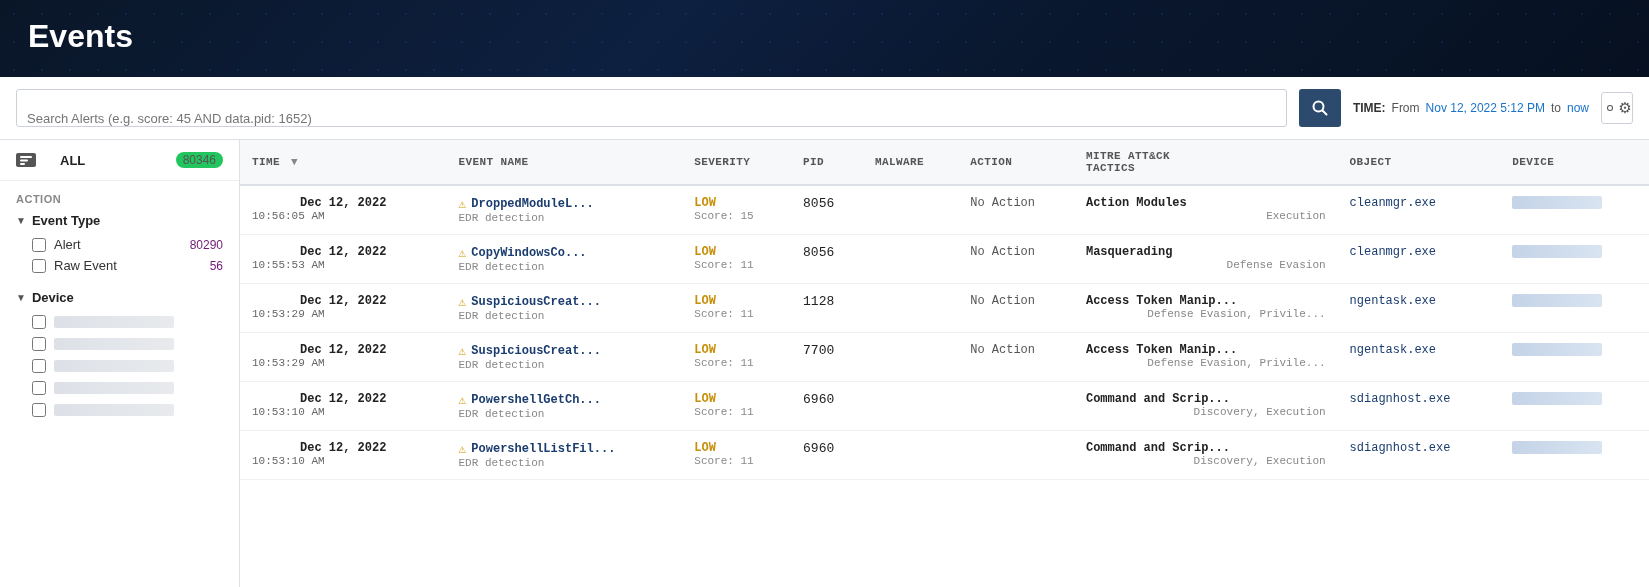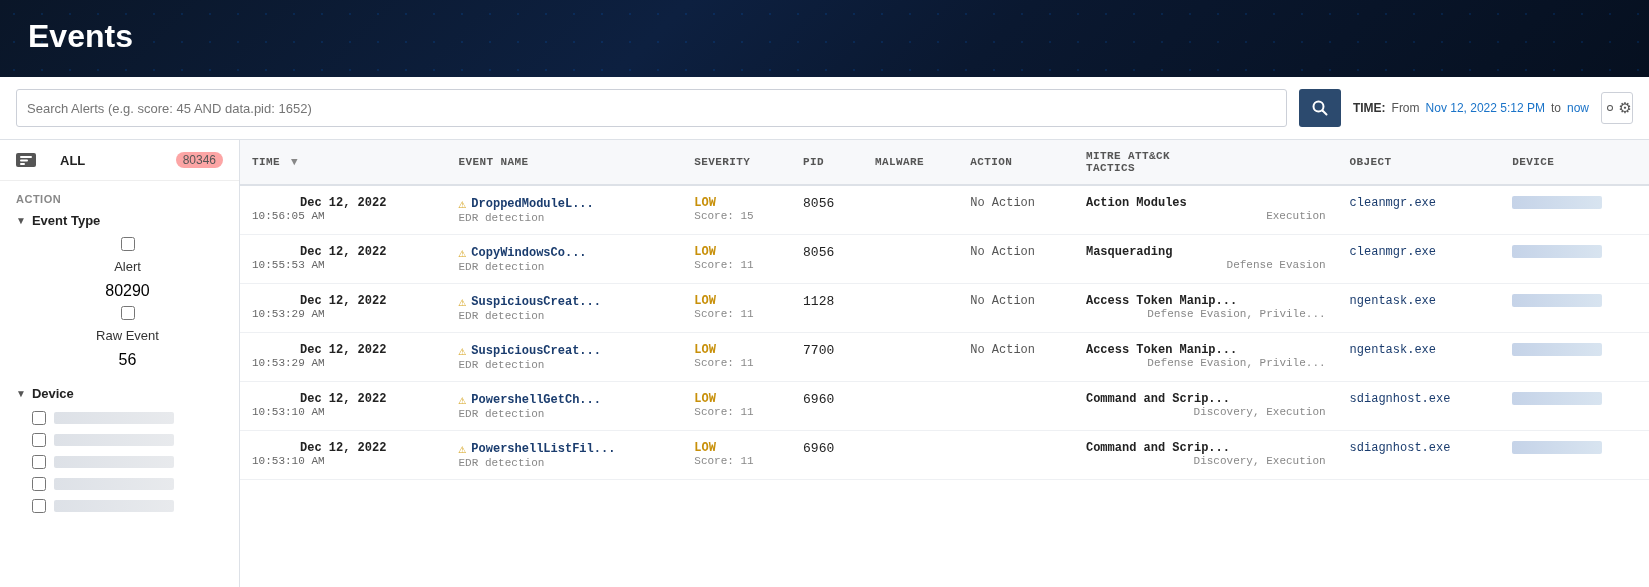"Search Alerts (e.g. score: 45" .search-input-wrapper { align-items: center -> flex-end }
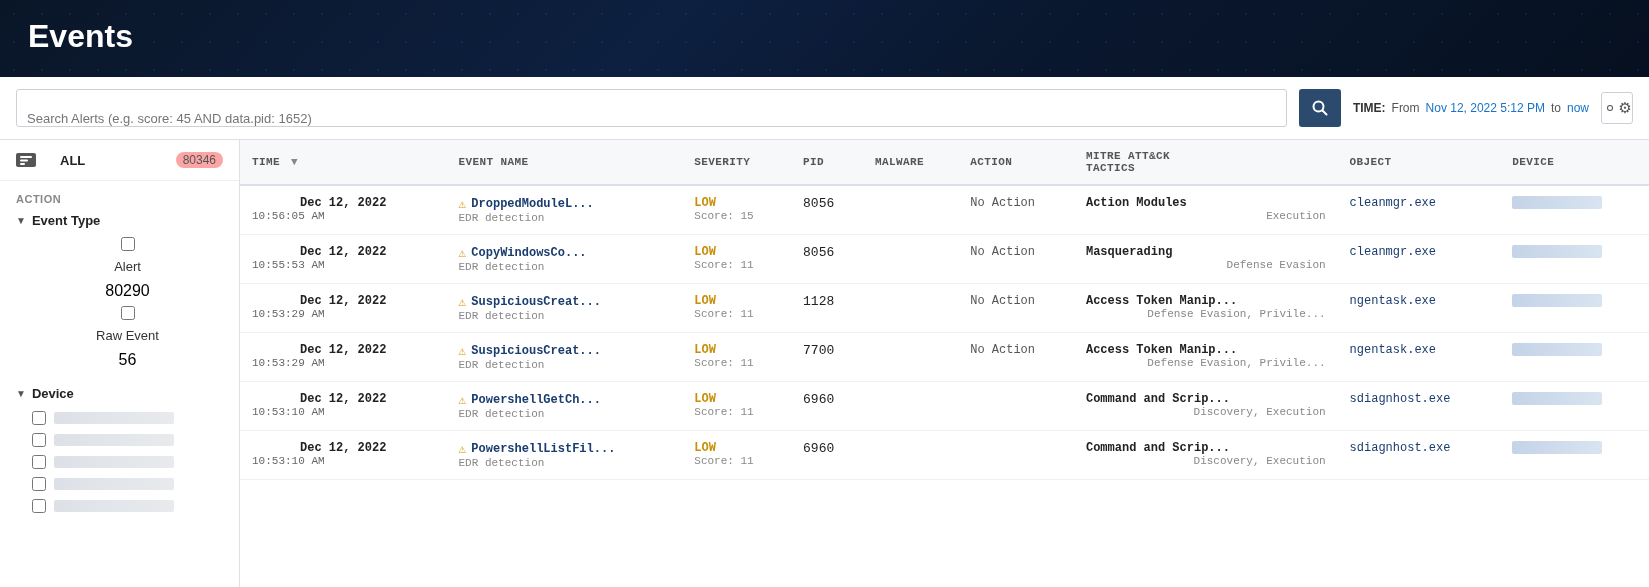"80346" .all-count { background: #fca5a5 -> #22c55e }
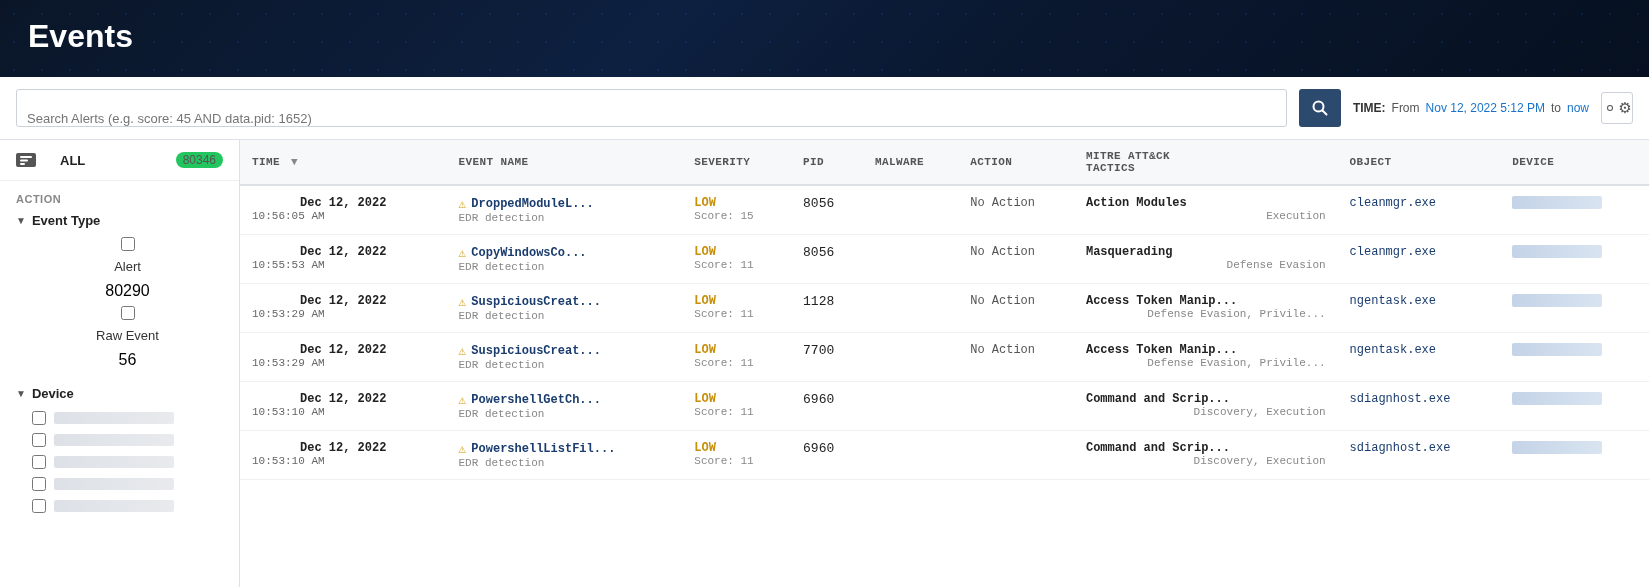"Alert" .filter-item { flex-direction: column -> none }
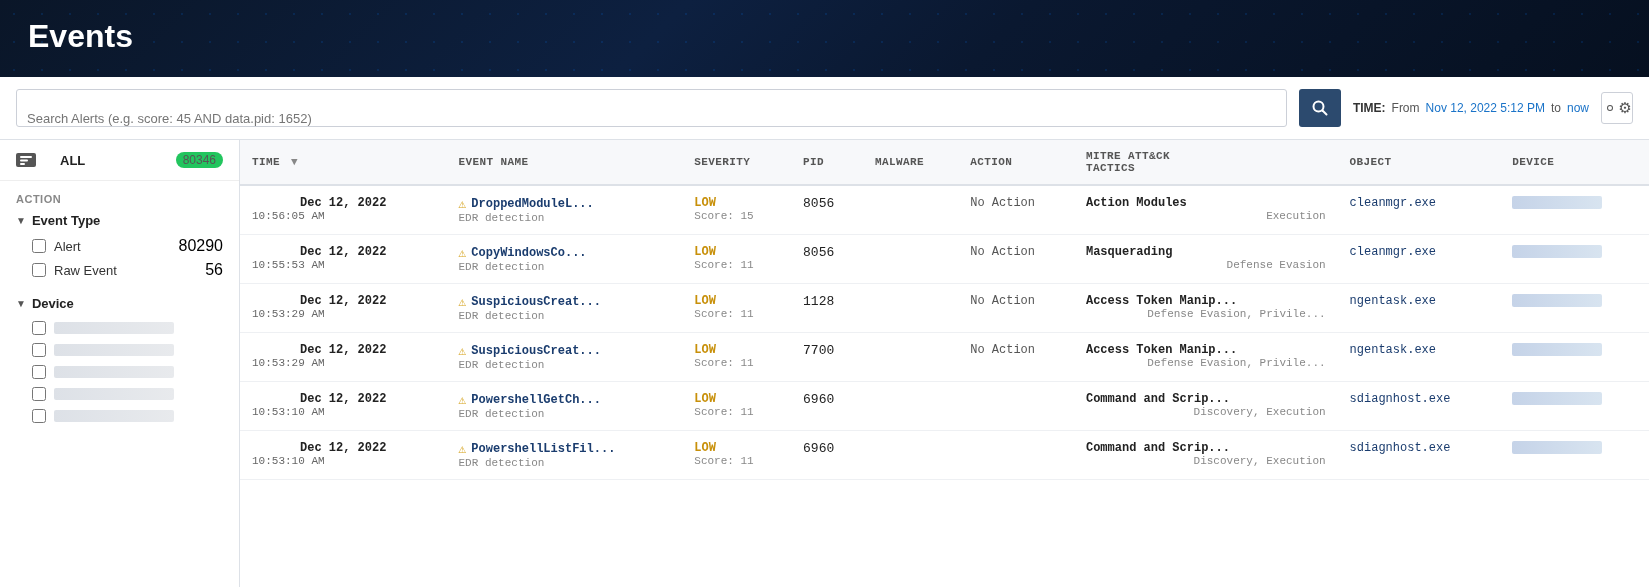"80290" .filter-item-count { color: #000000 -> #701a75; font-size: 16px -> 12px }
